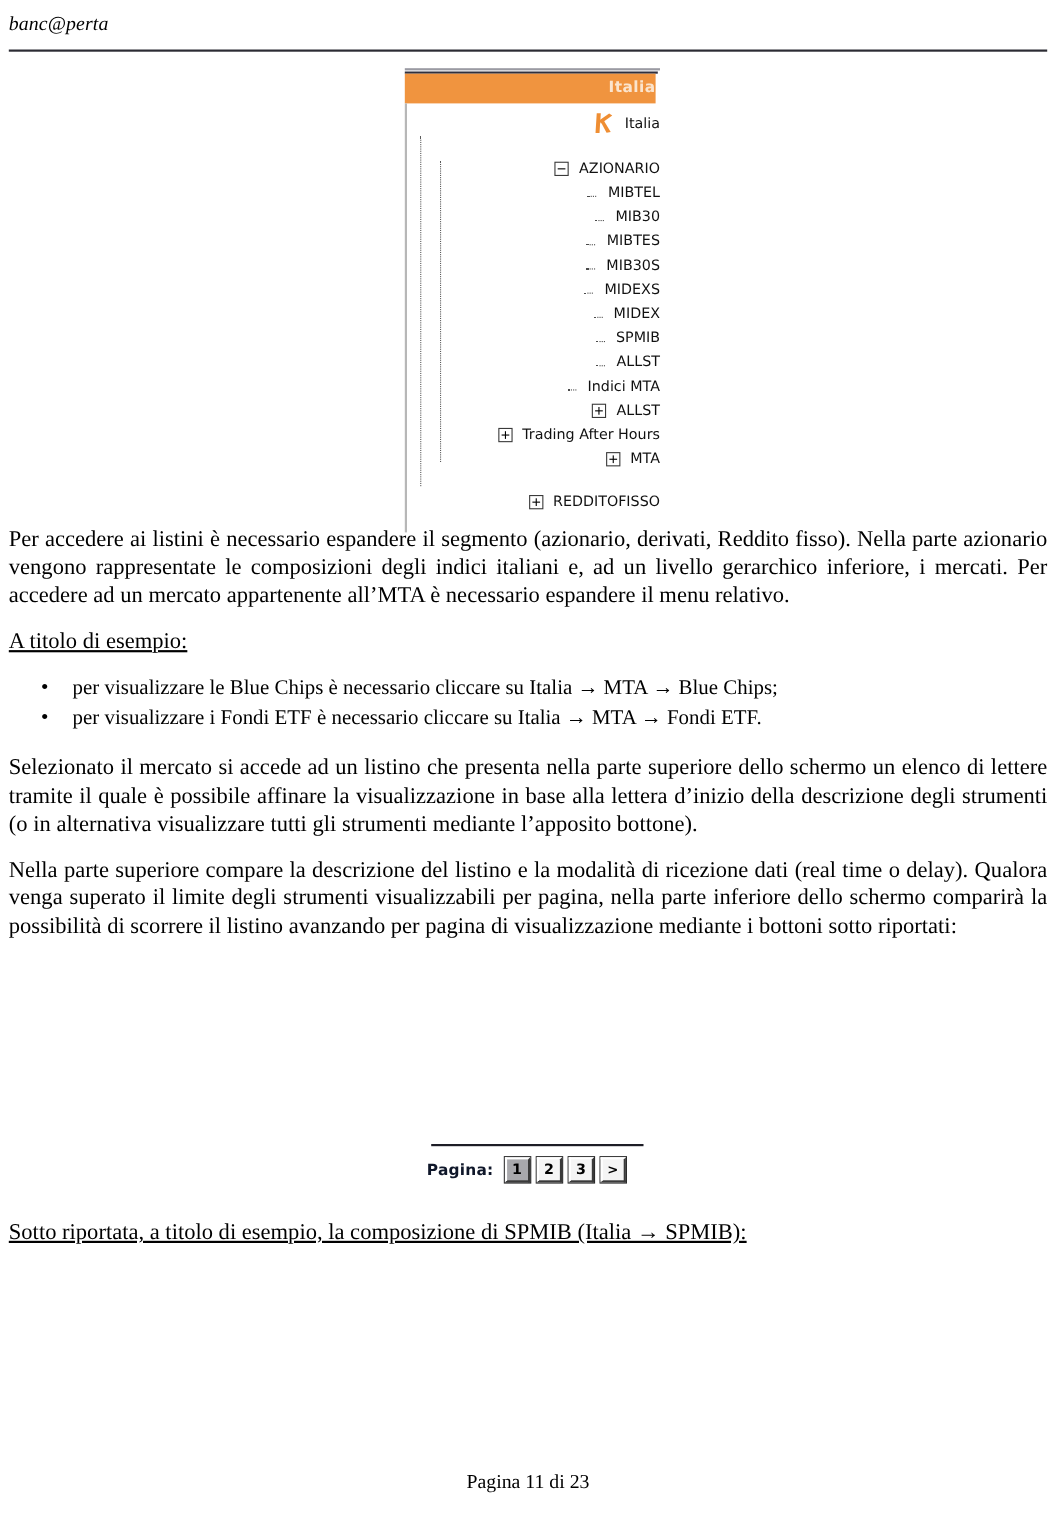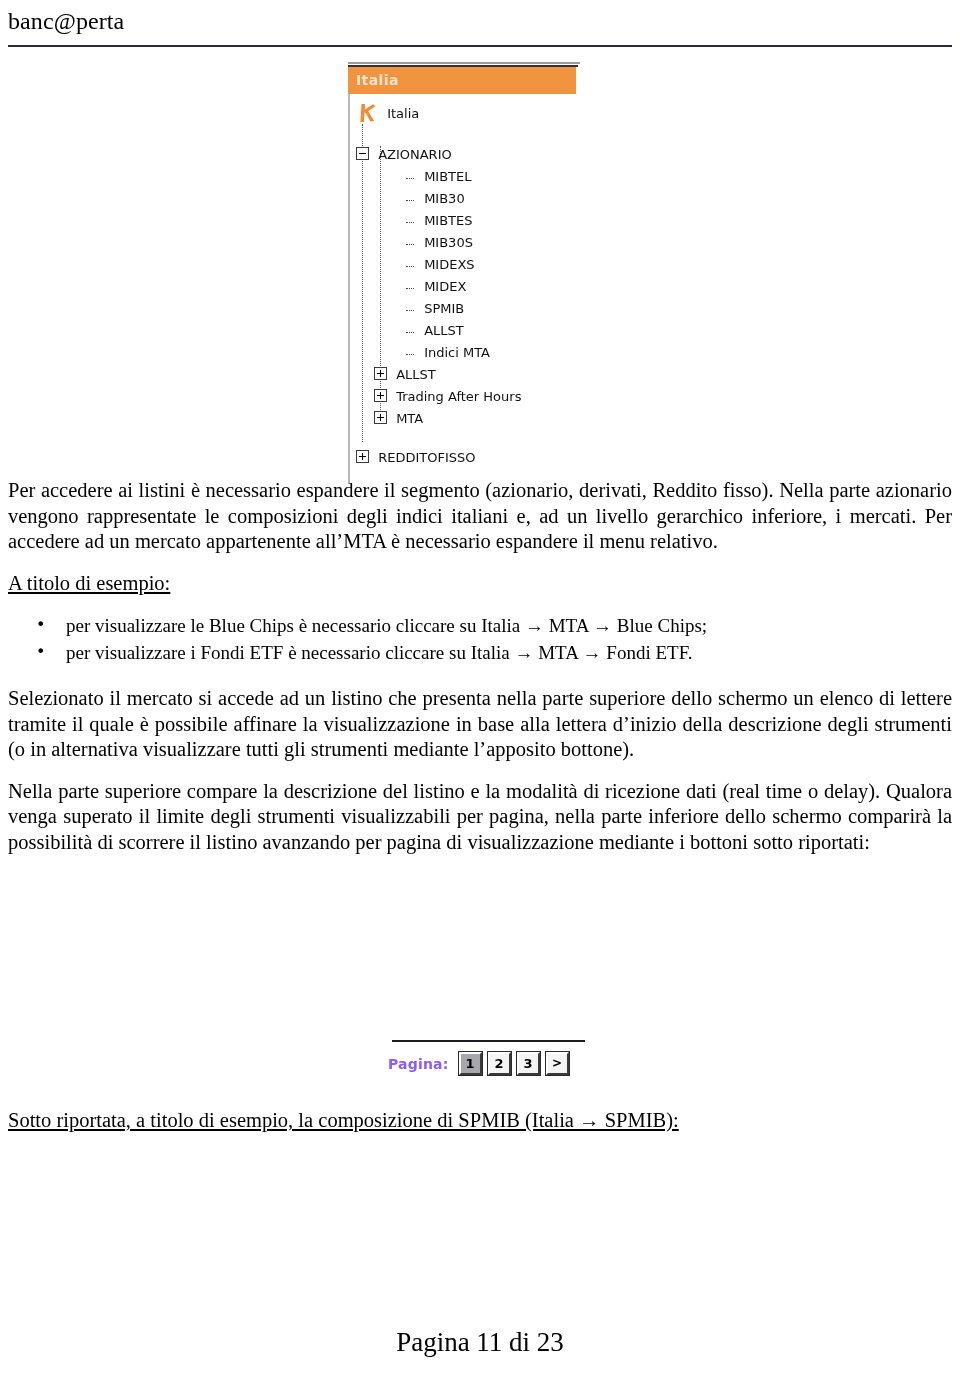"banc@perta" .hdr-left { font-size: 24px -> 18px; font-style: none -> italic }
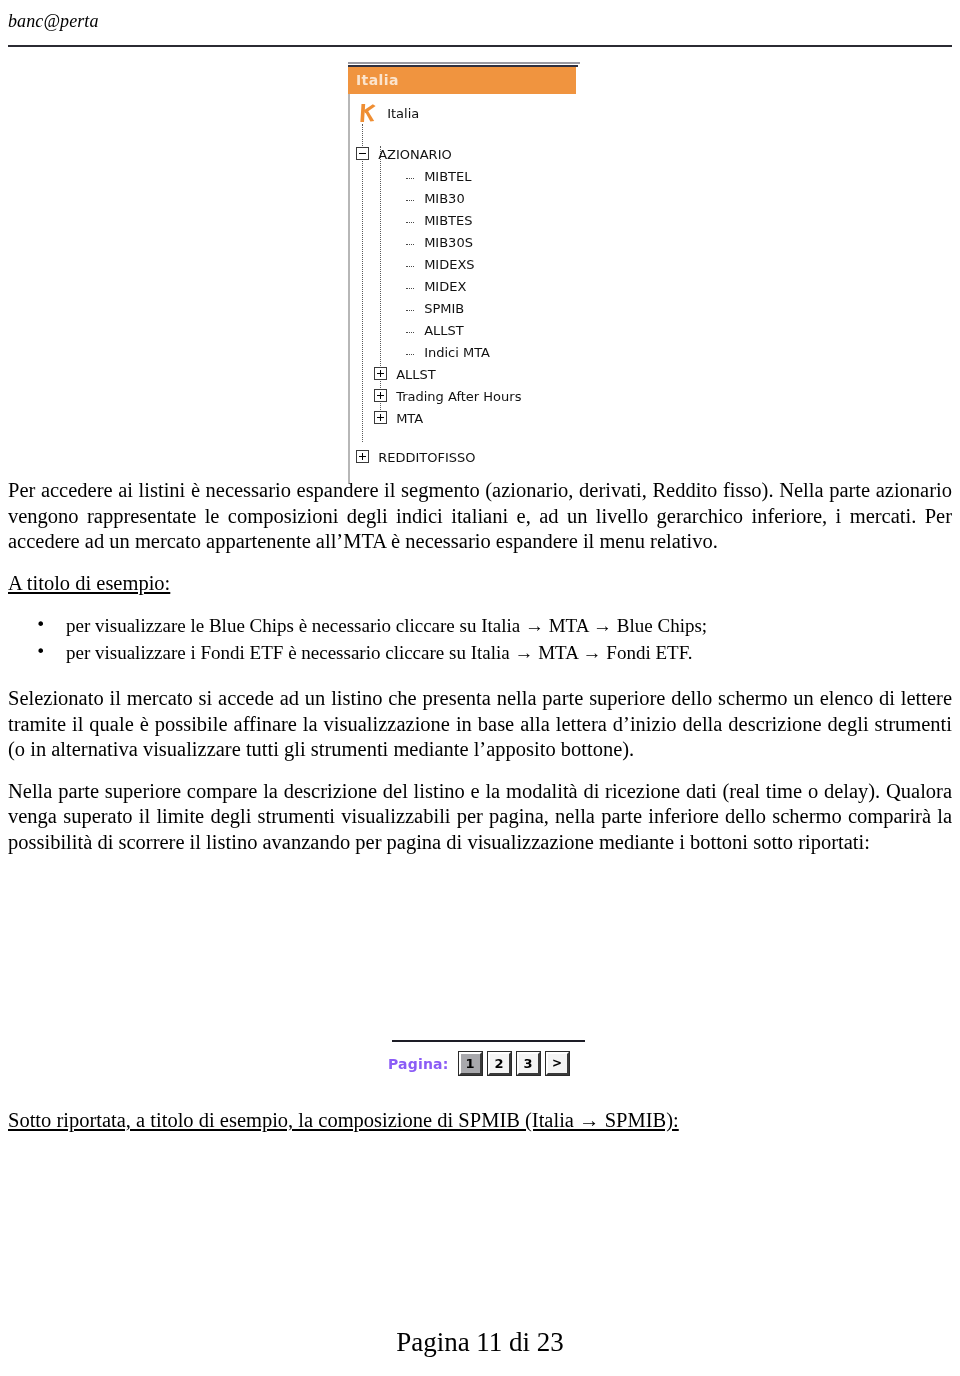"Italia" .tree-widget { left: 348px -> 368px; text-align: none -> right }
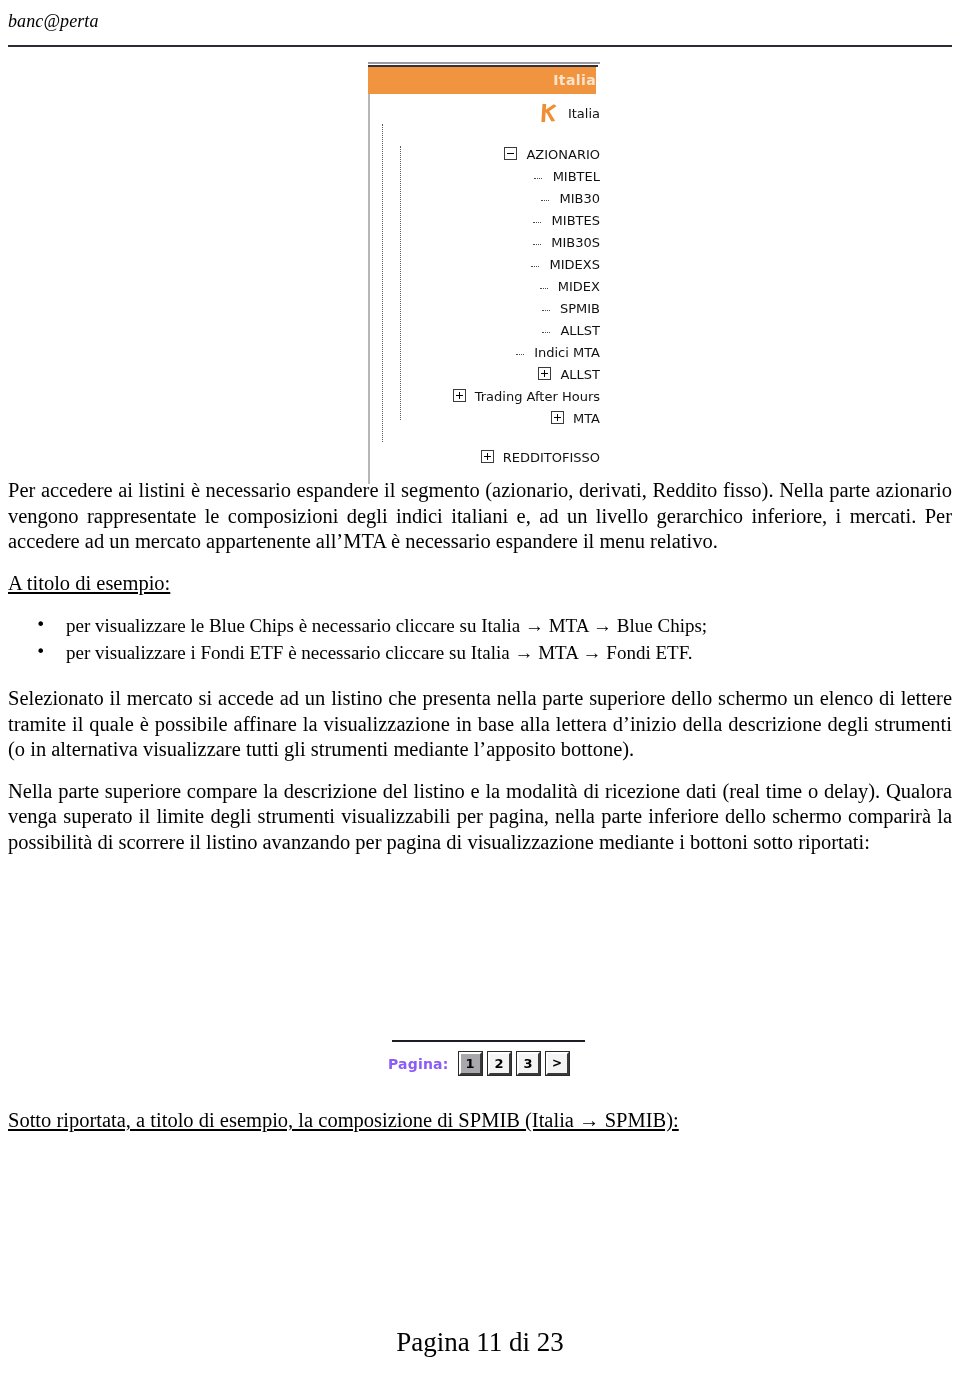"Pagina:" .pager-label { color: #8b5cf6 -> #0f172a }
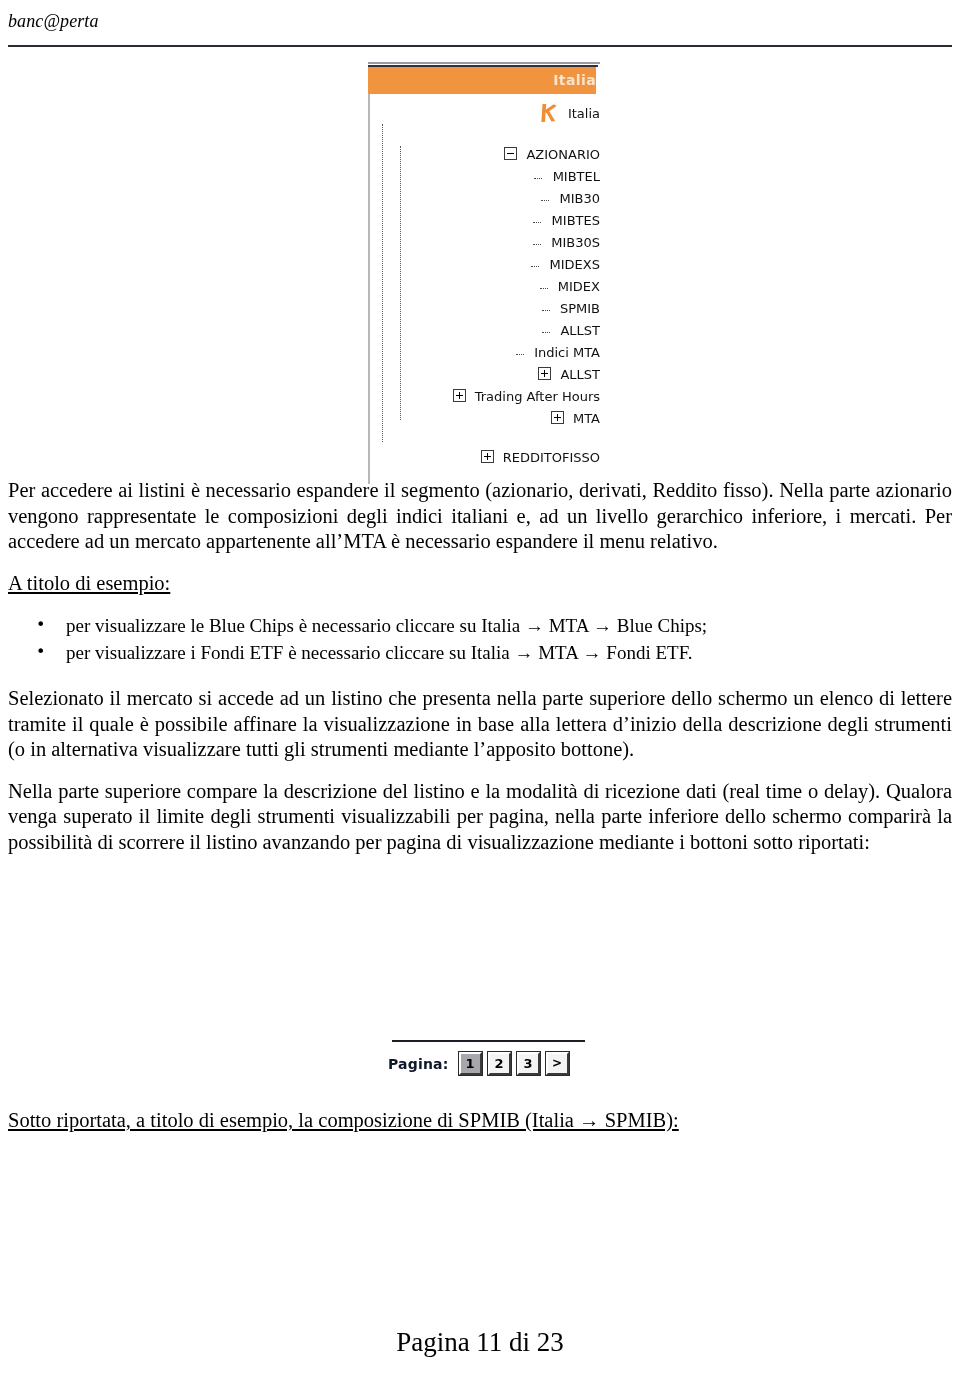"Pagina 11 di 23" .page-footer { font-size: 27px -> 18px }
